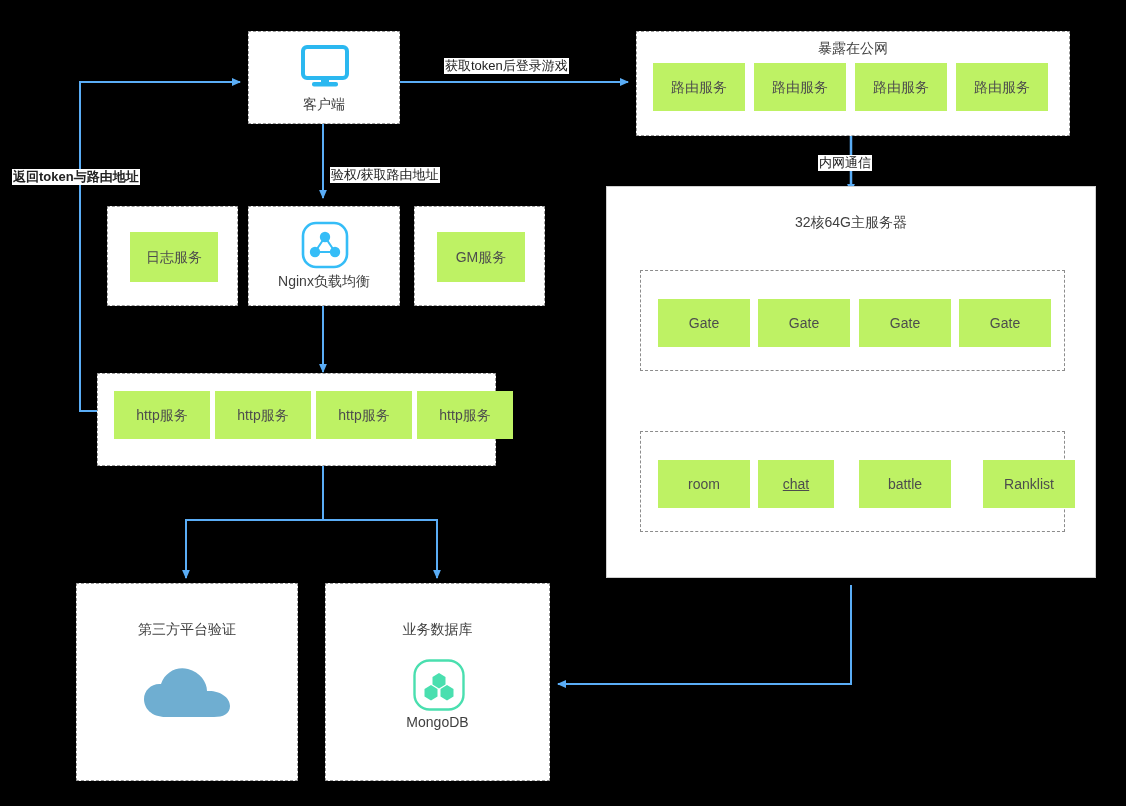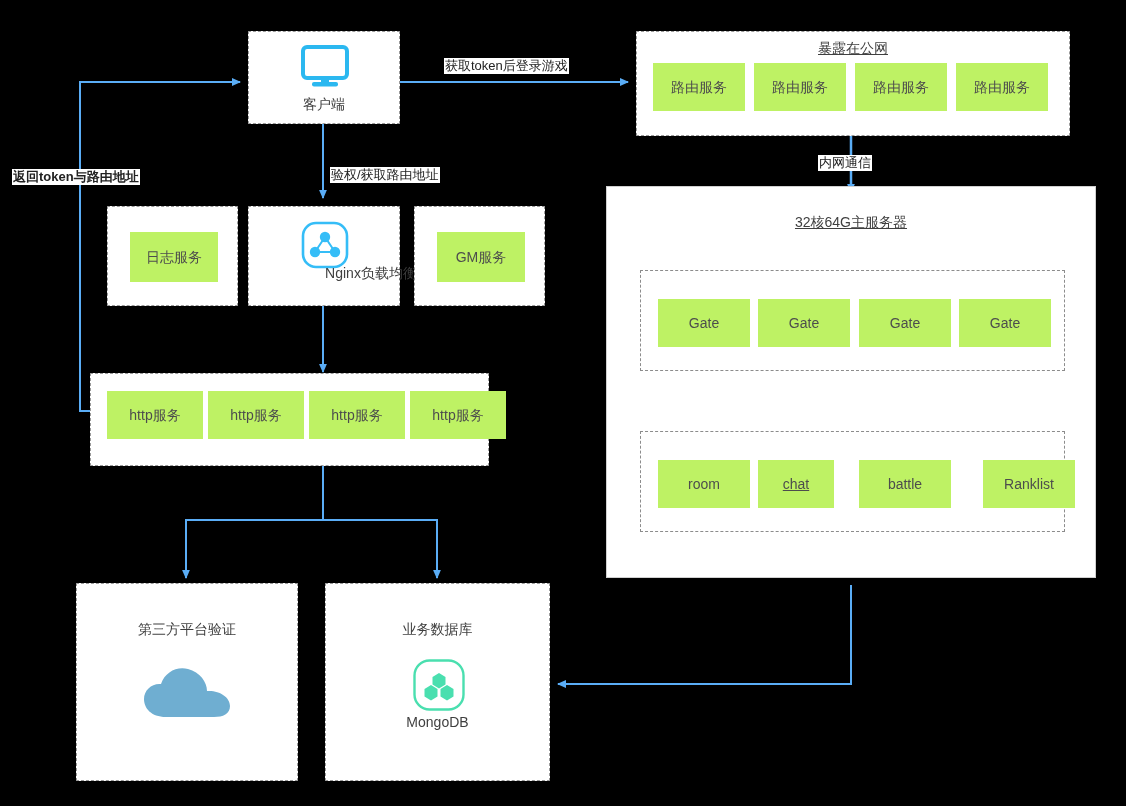"暴露在公网" .grp-title { text-decoration: underline -> none }
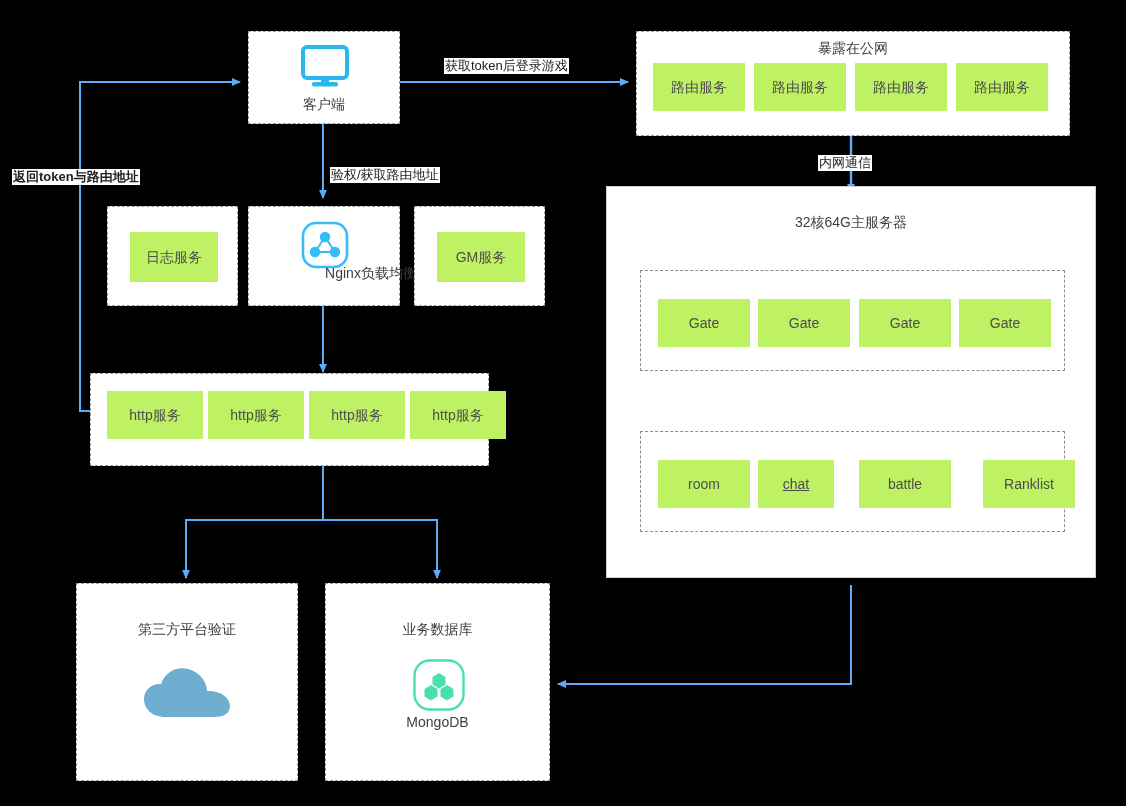"Nginx负载均衡" div.caption { margin-left: 47px -> none; top: 58px -> 66px }
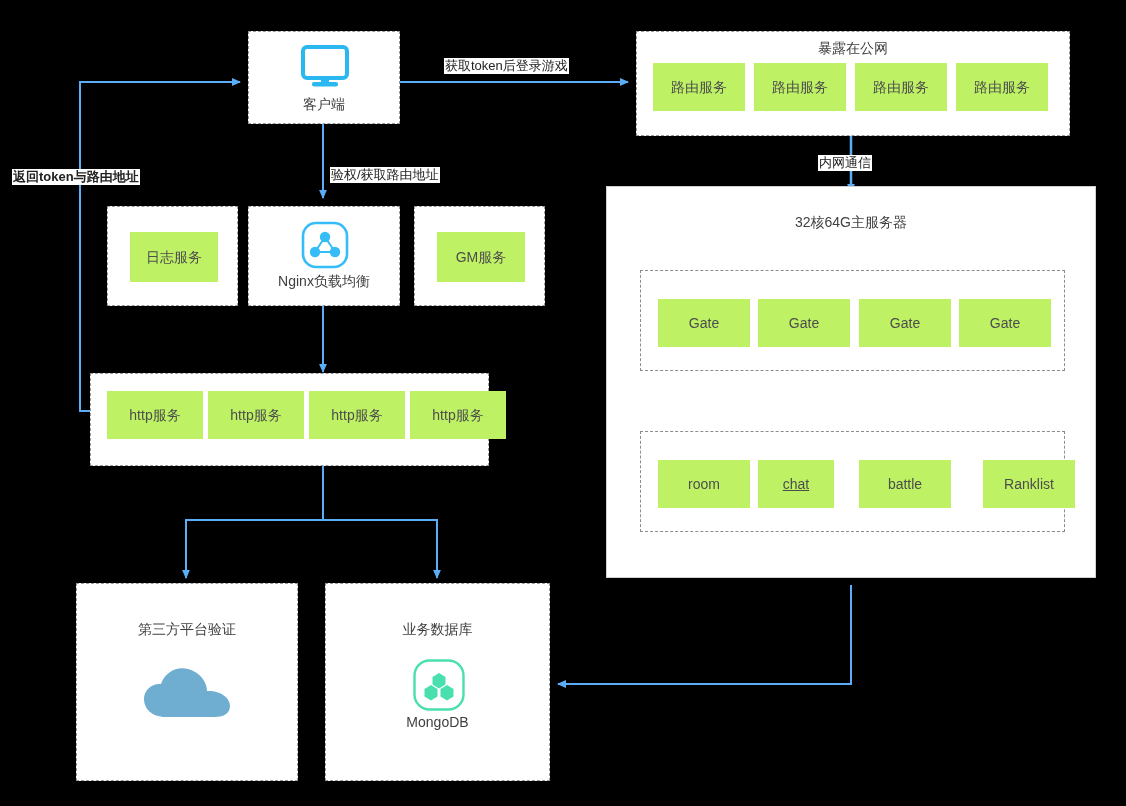"http服务" div.group-dashed { left: 90px -> 97px }
